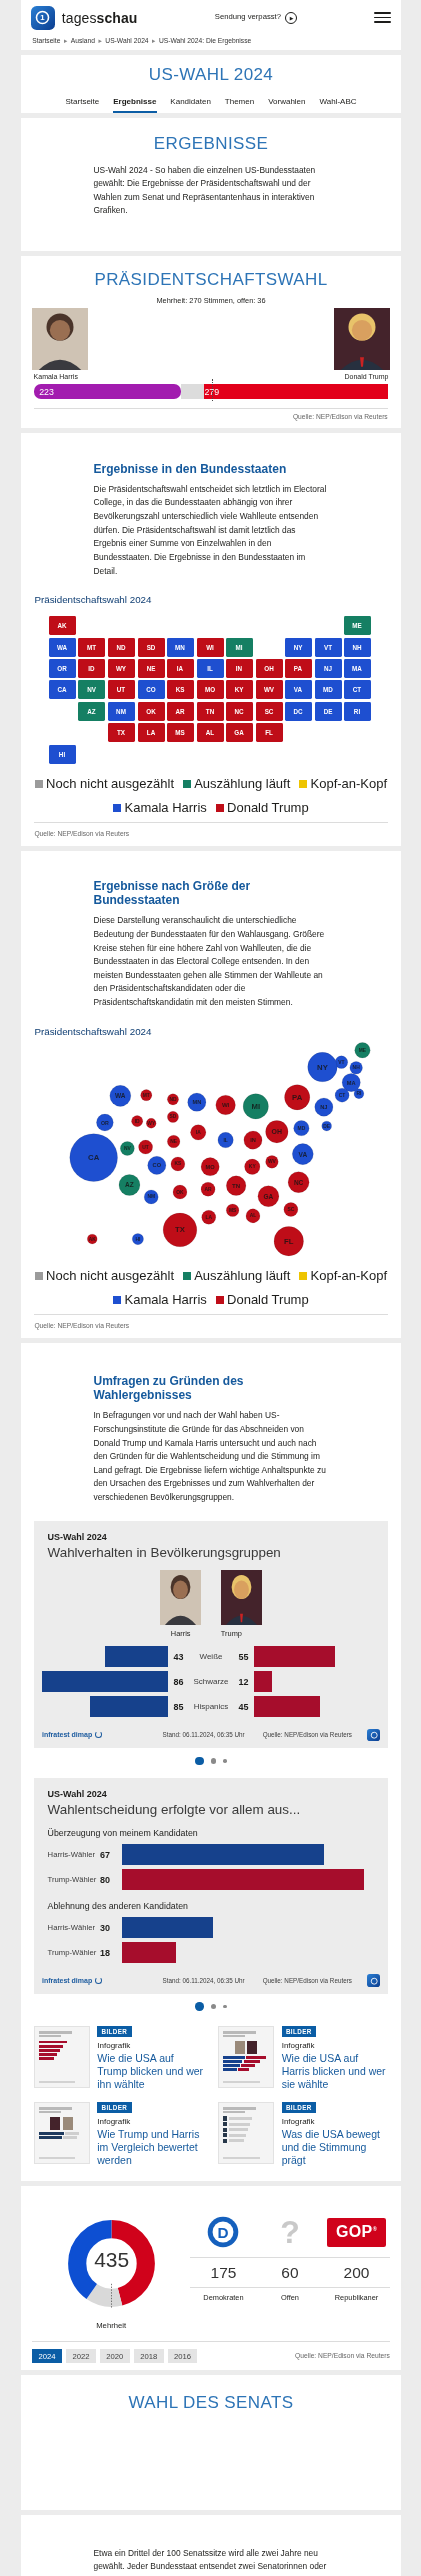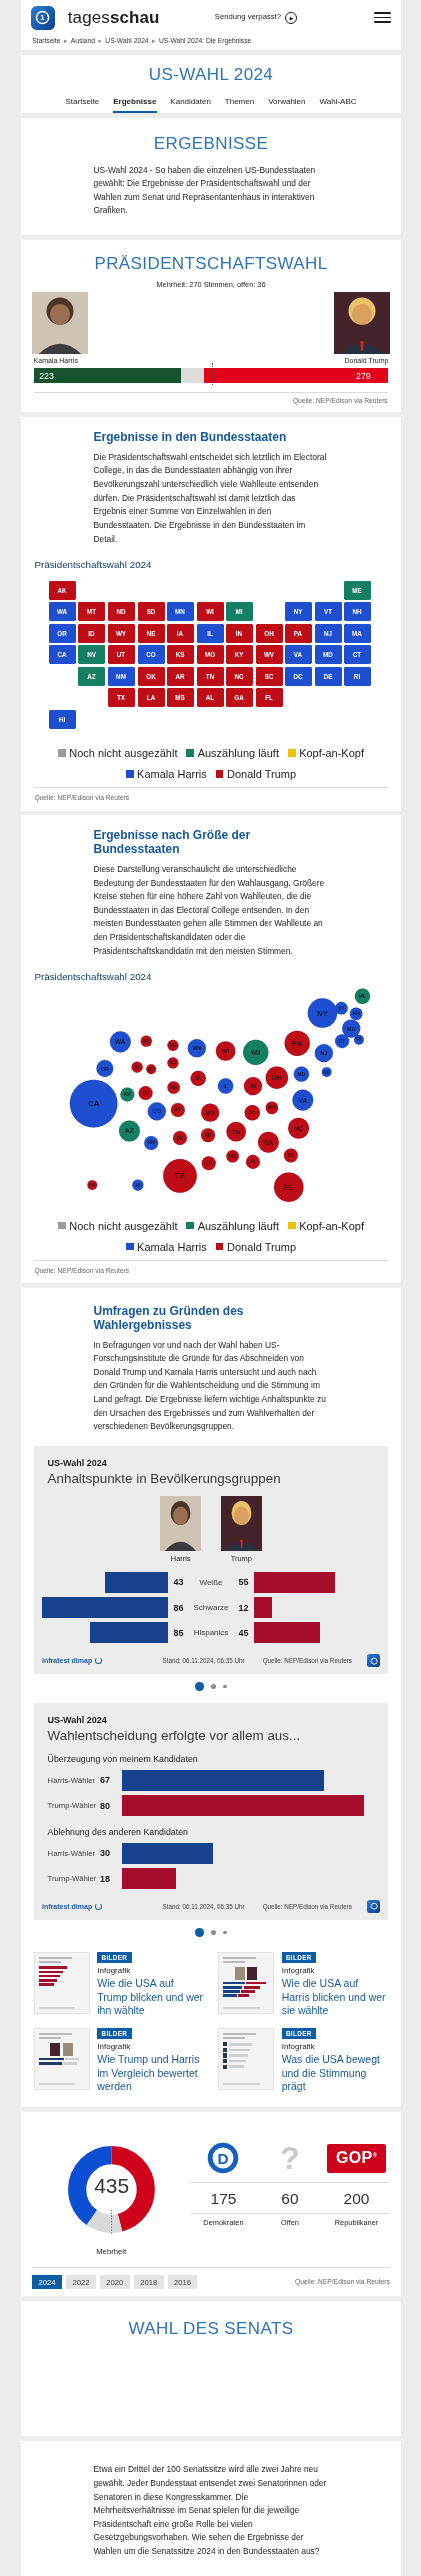"tagesschau" .brand { font-size: 17px -> 14px; margin-left: 13px -> 7px }
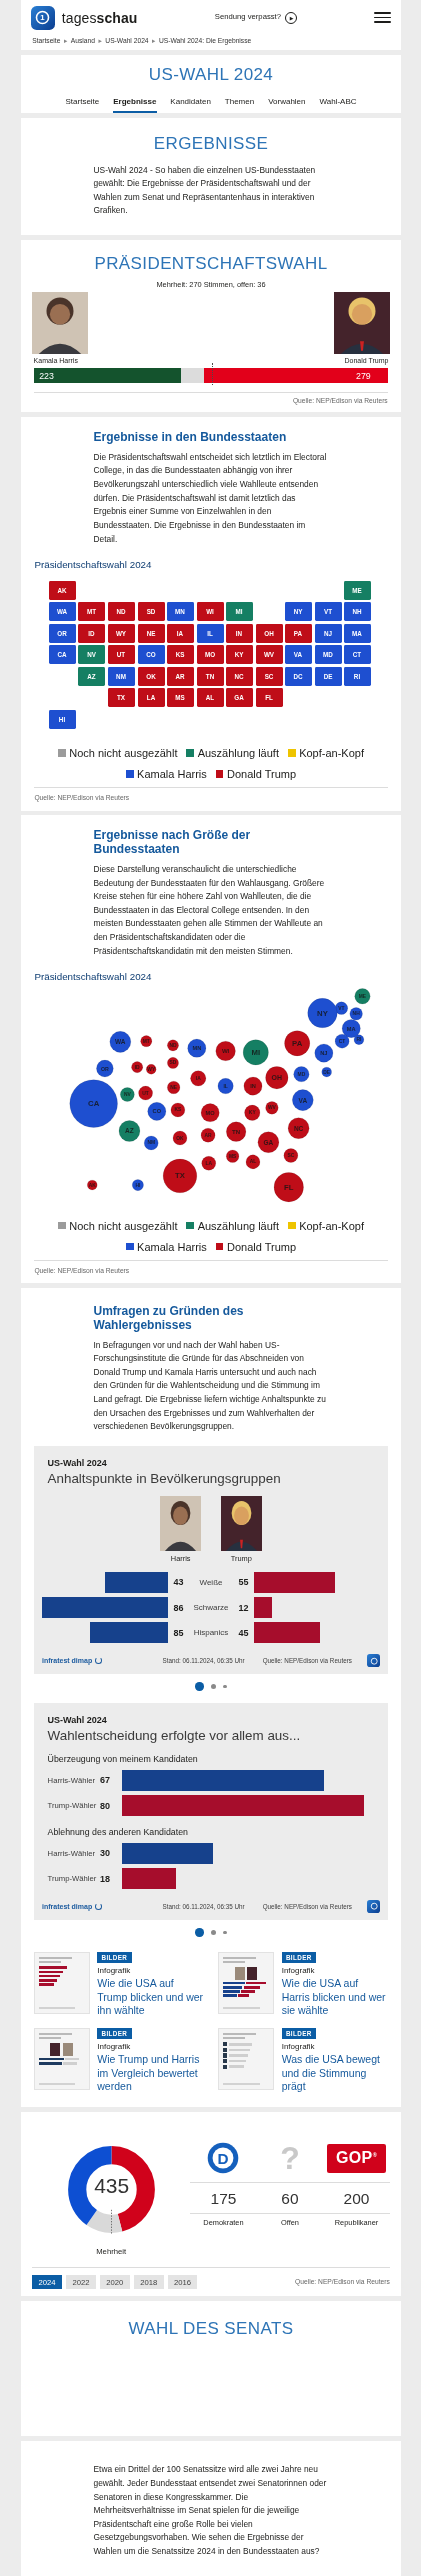"US-Wahl 2024 - So haben" .text-col { margin: 0 auto -> 16px auto }
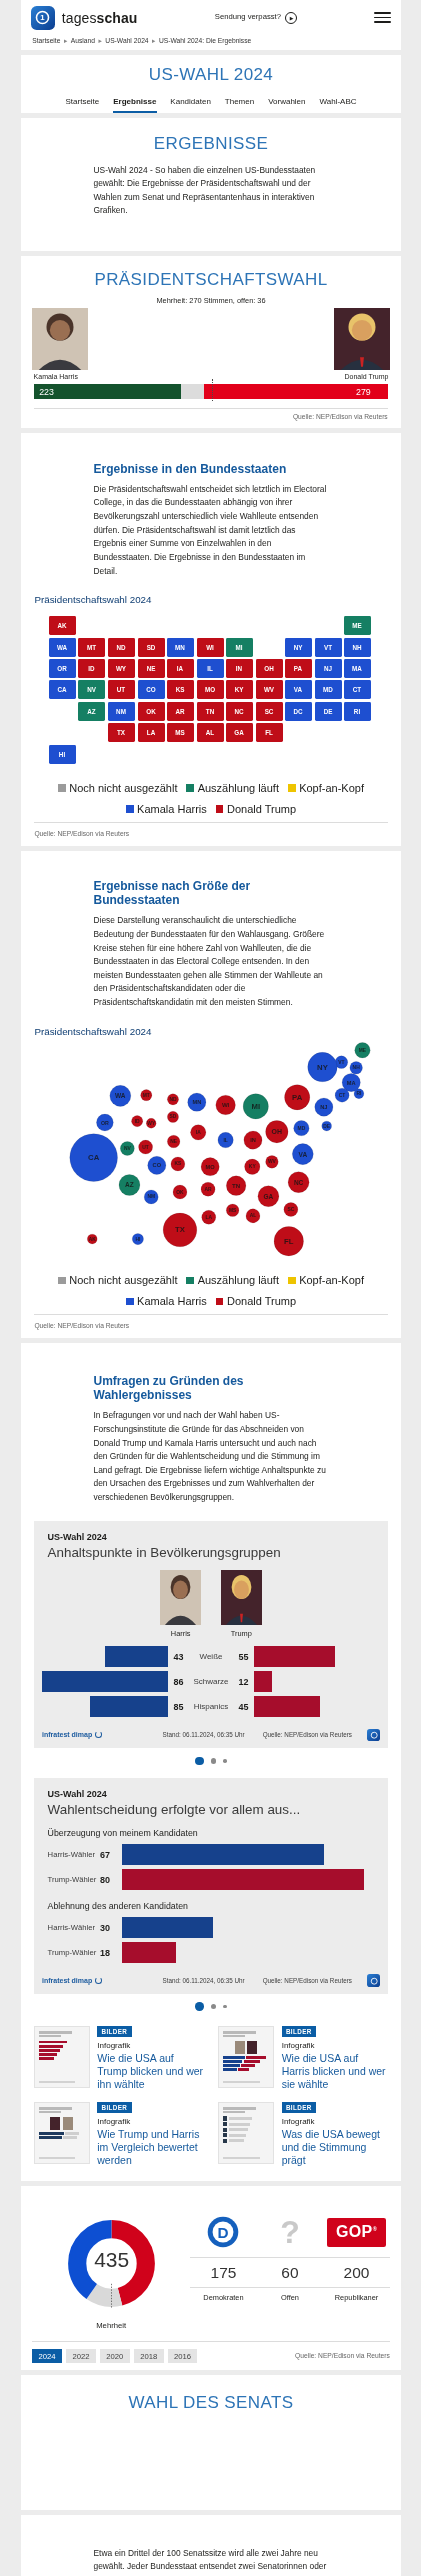"223" div.ev-seg { background: #14532d -> #a21caf; border-radius: none -> 7px }
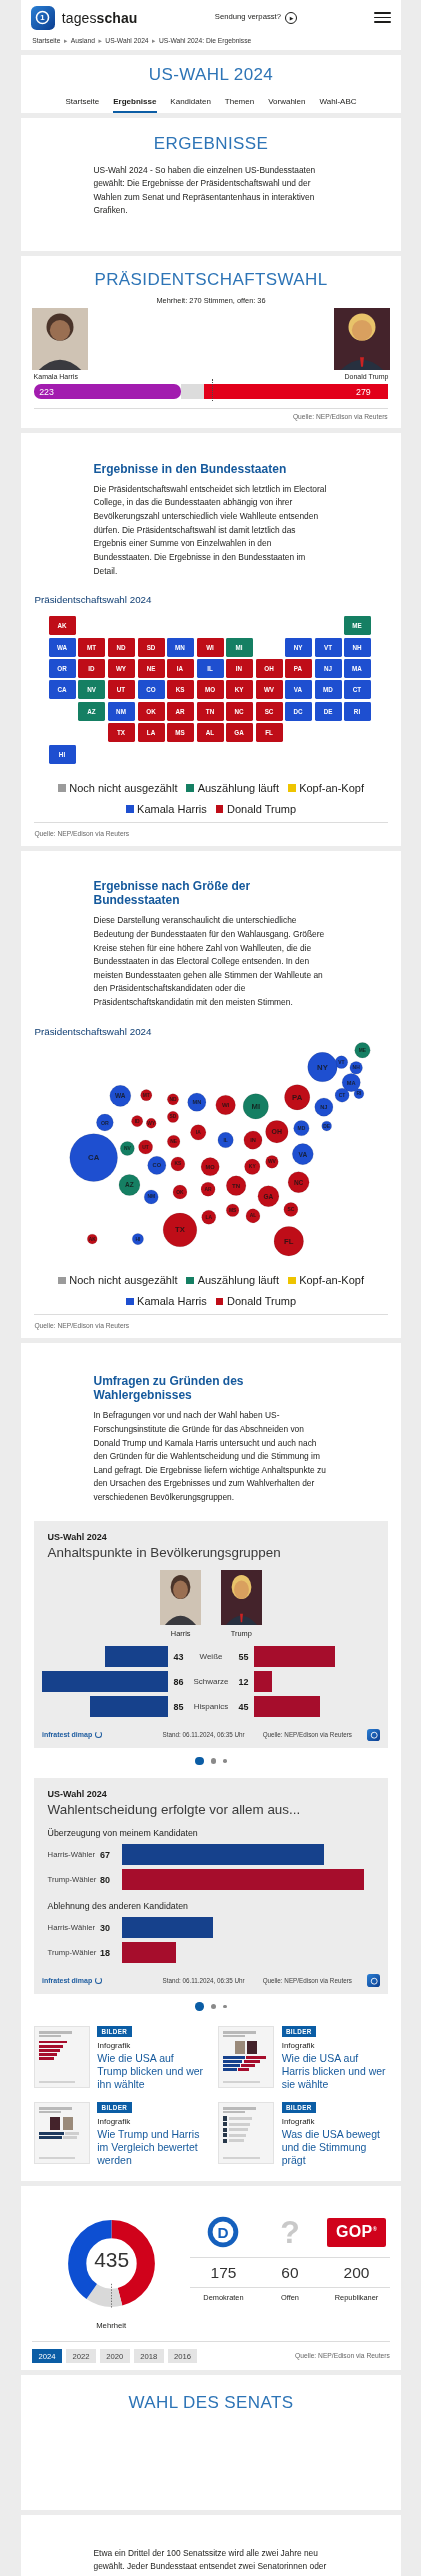"279" .ev-seg.right { justify-content: flex-end -> none; padding-right: 17px -> 9px }
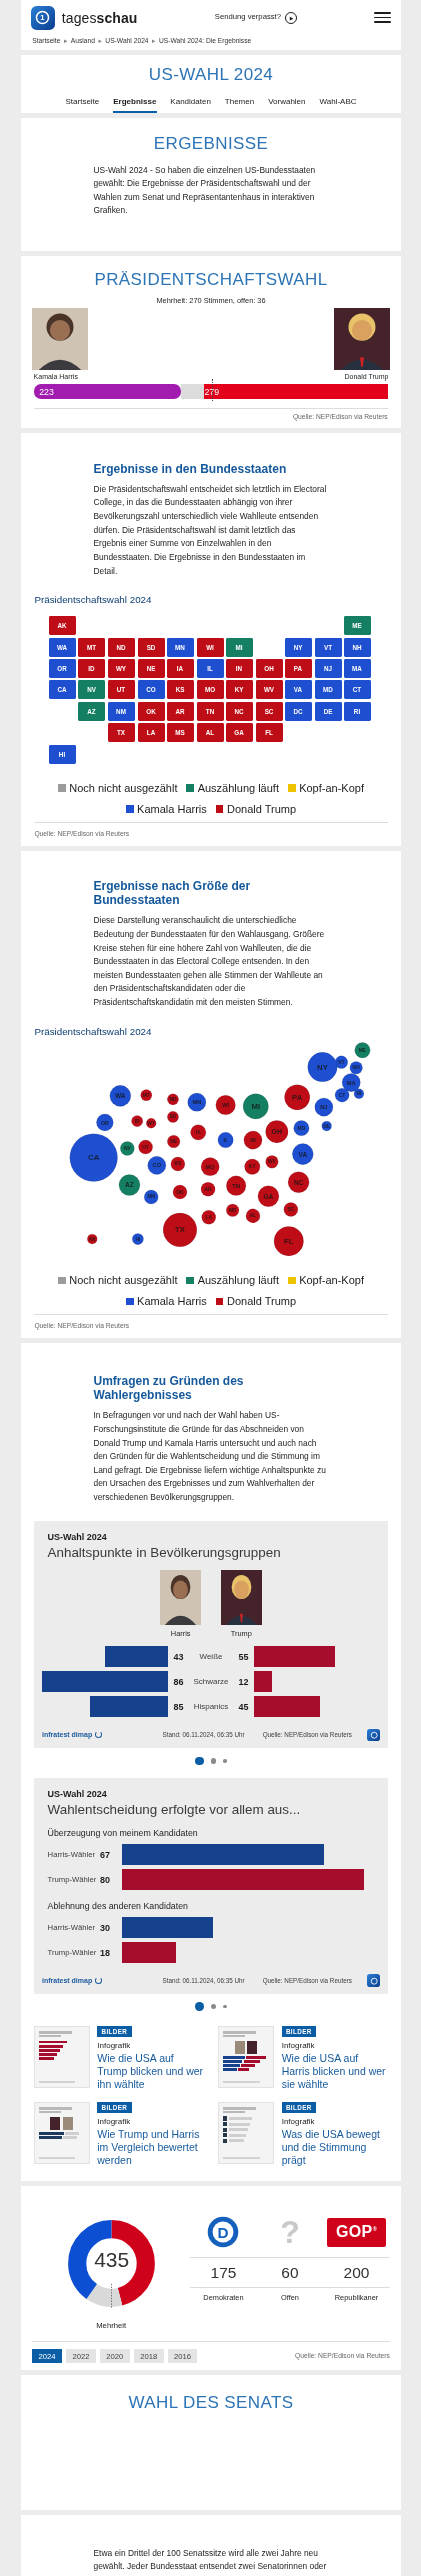"Noch nicht ausgezählt" .legend { font-size: 11px -> 13px; margin-top: 16px -> 10px }
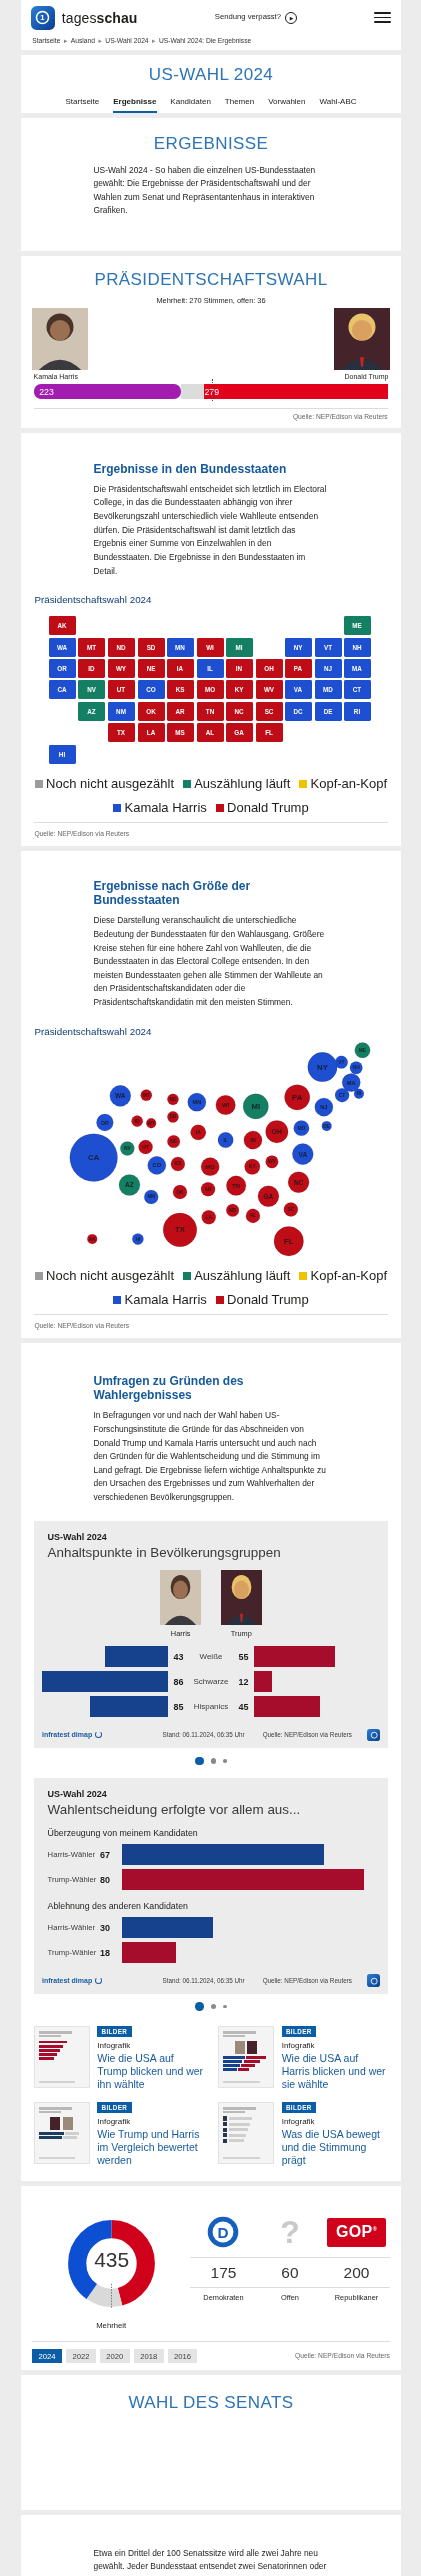"Anhaltspunkte in Bevölkerungsgruppen" div.info-title { text: Anhaltspunkte -> Wahlverhalten }
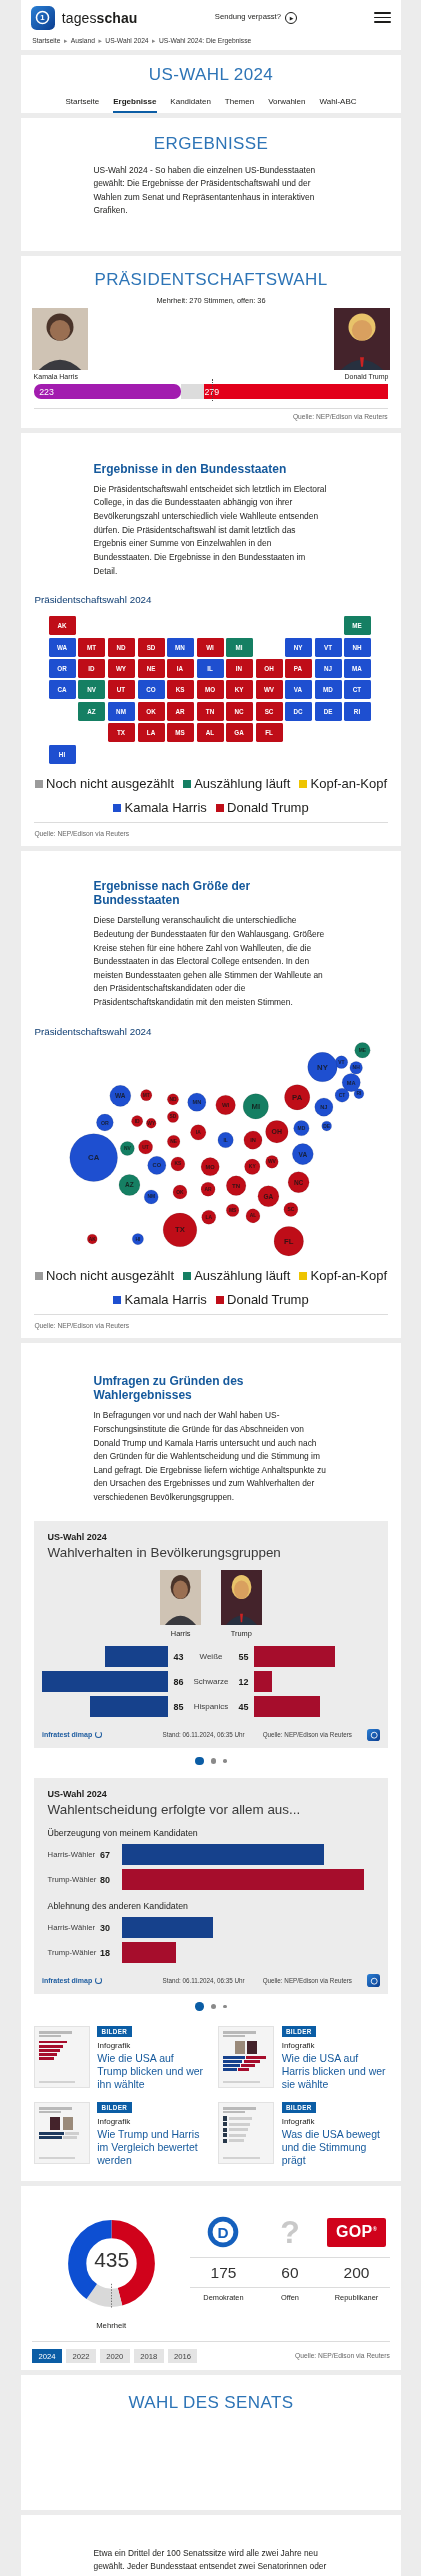"Trump" span { text-align: center -> left }
